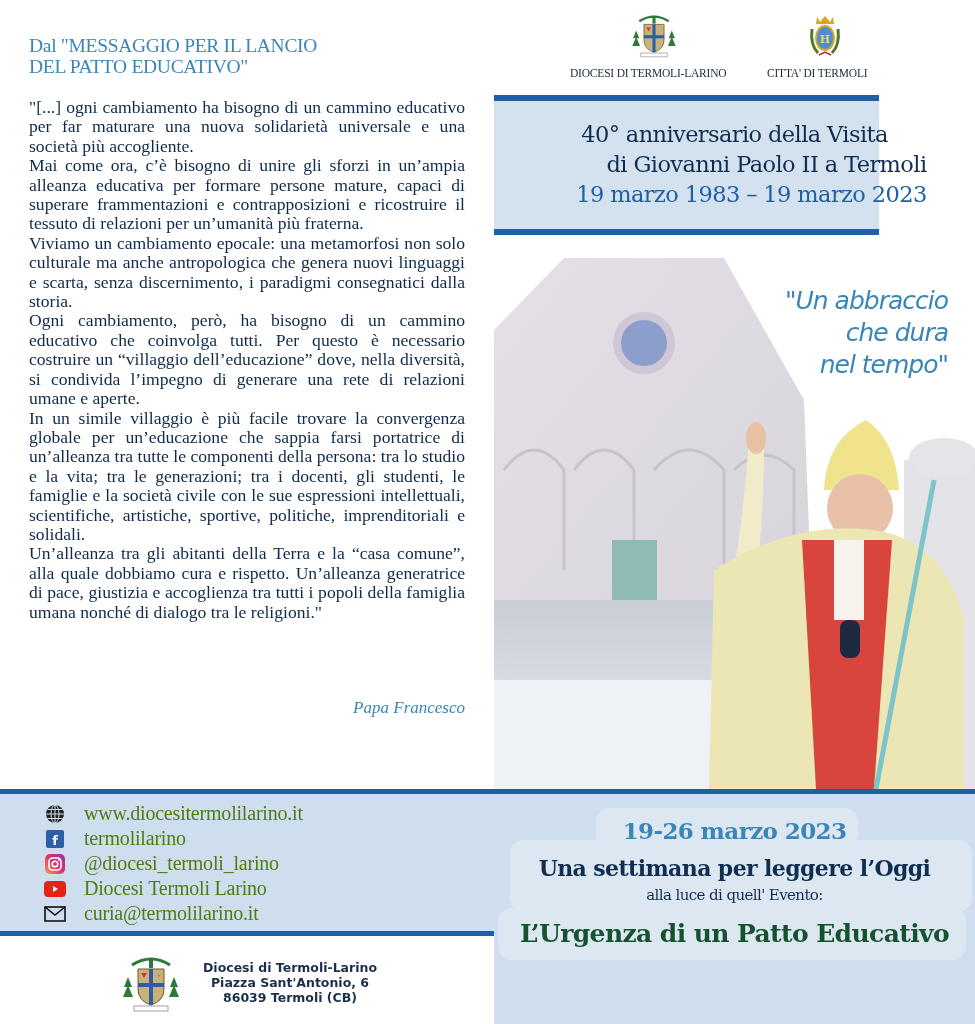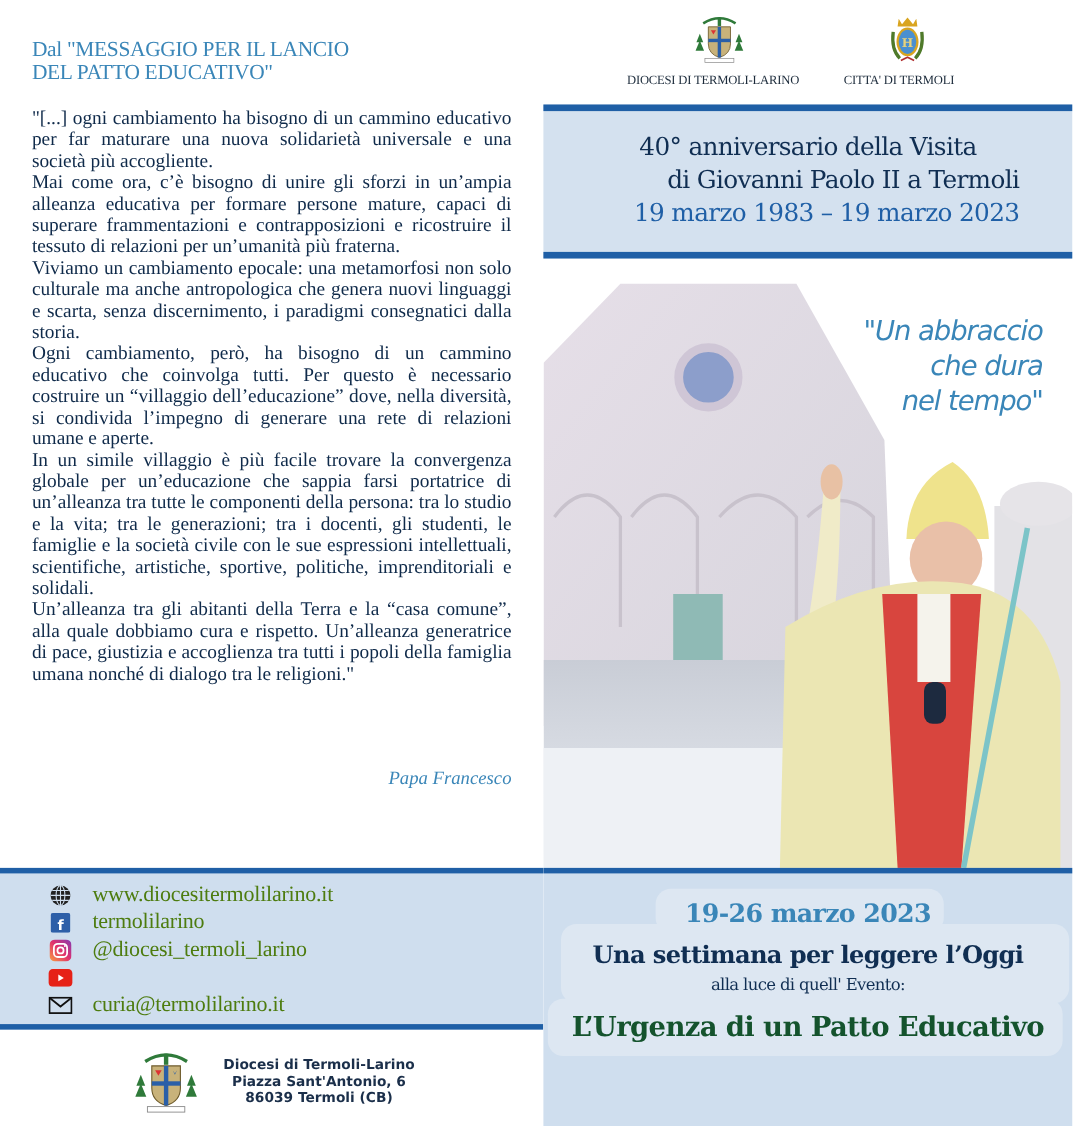"40° anniversario della Visita" .title-band { width: 481px -> 385px }
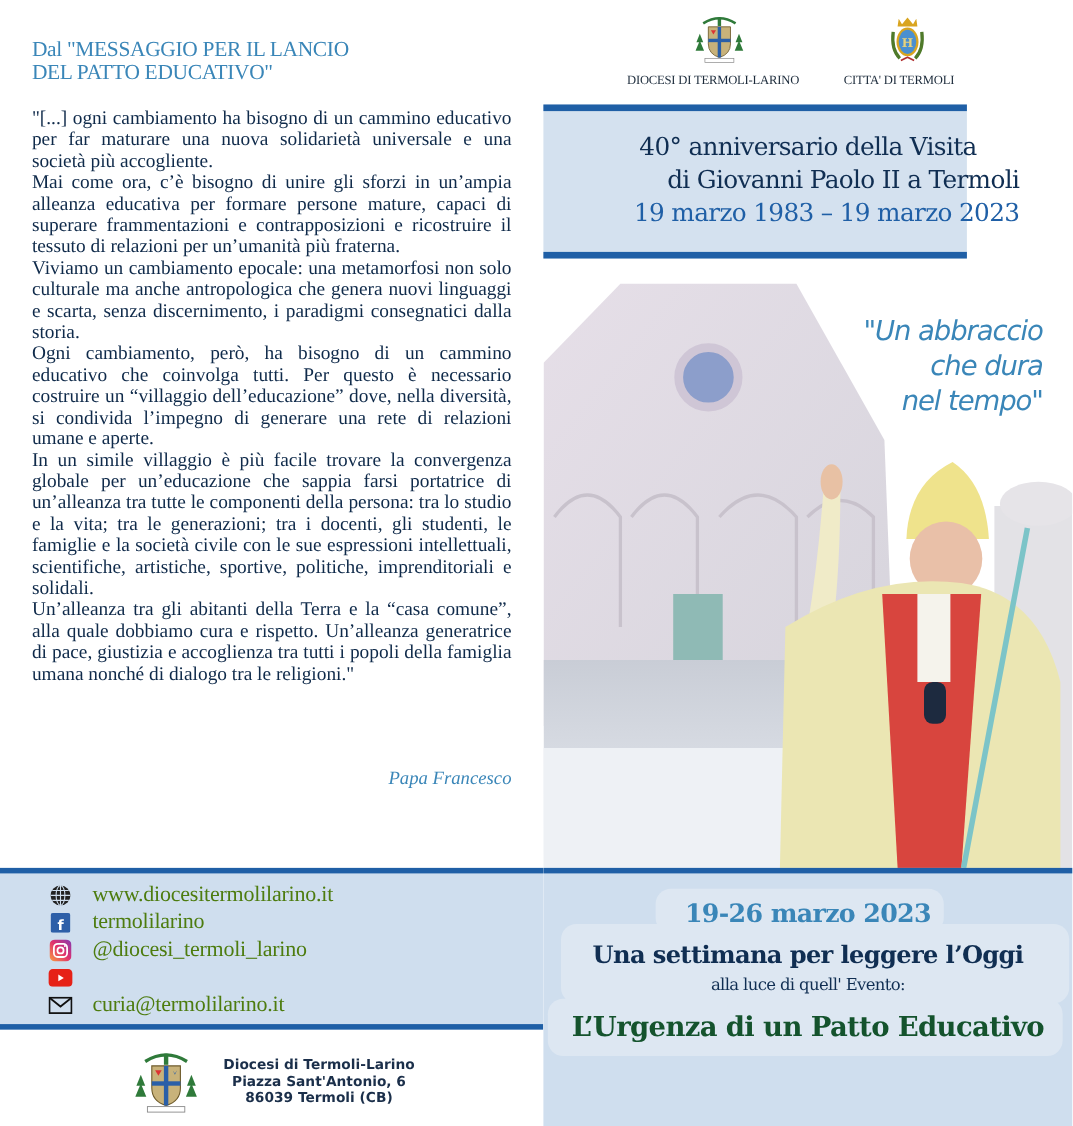"Diocesi Termoli Larino" span.txt { html: none -> <span>Diocesi Termoli Larino</span> }
